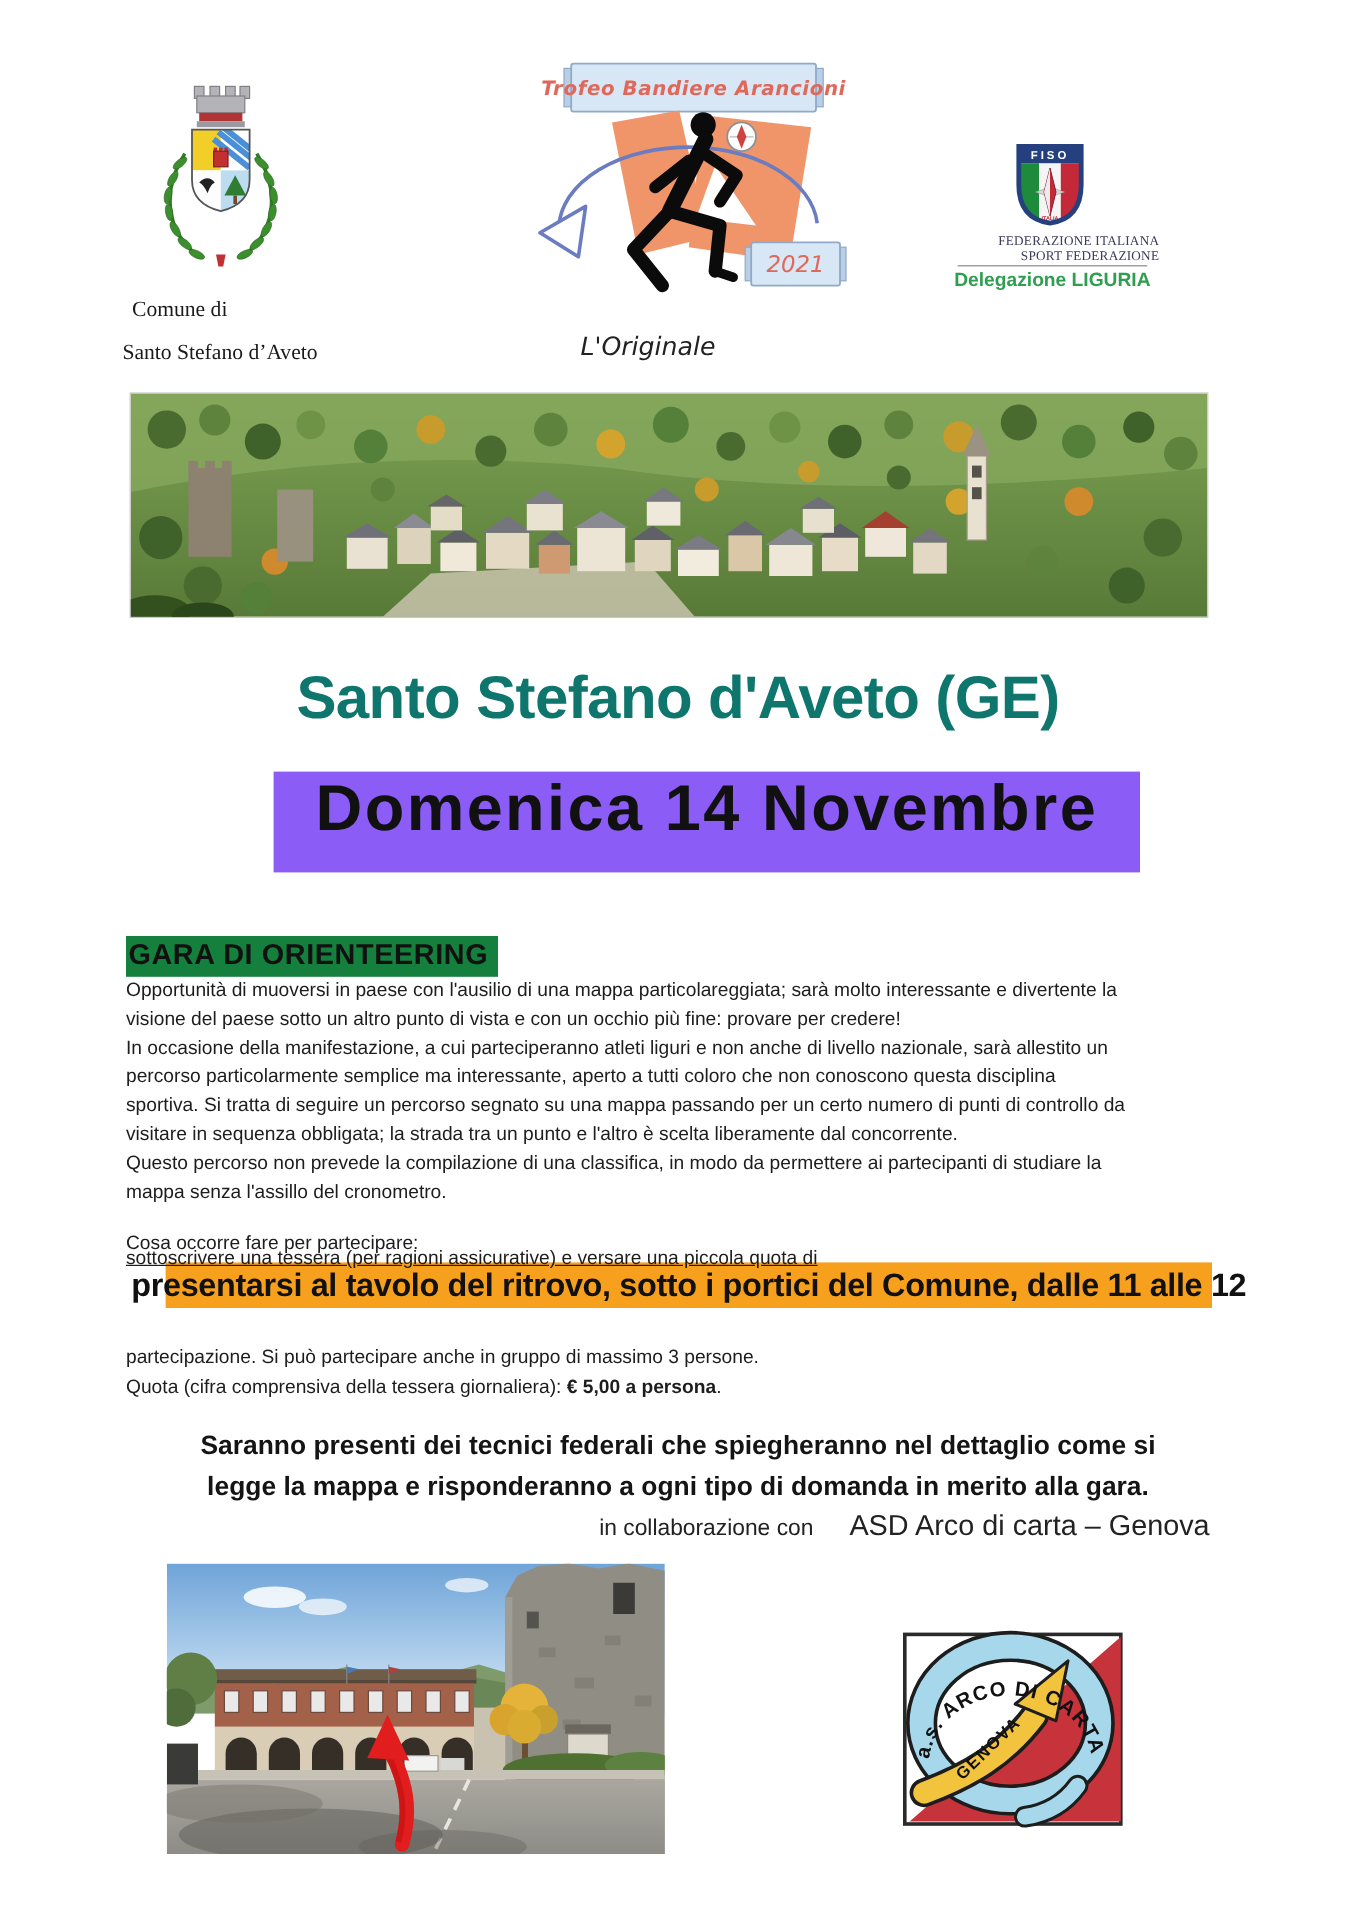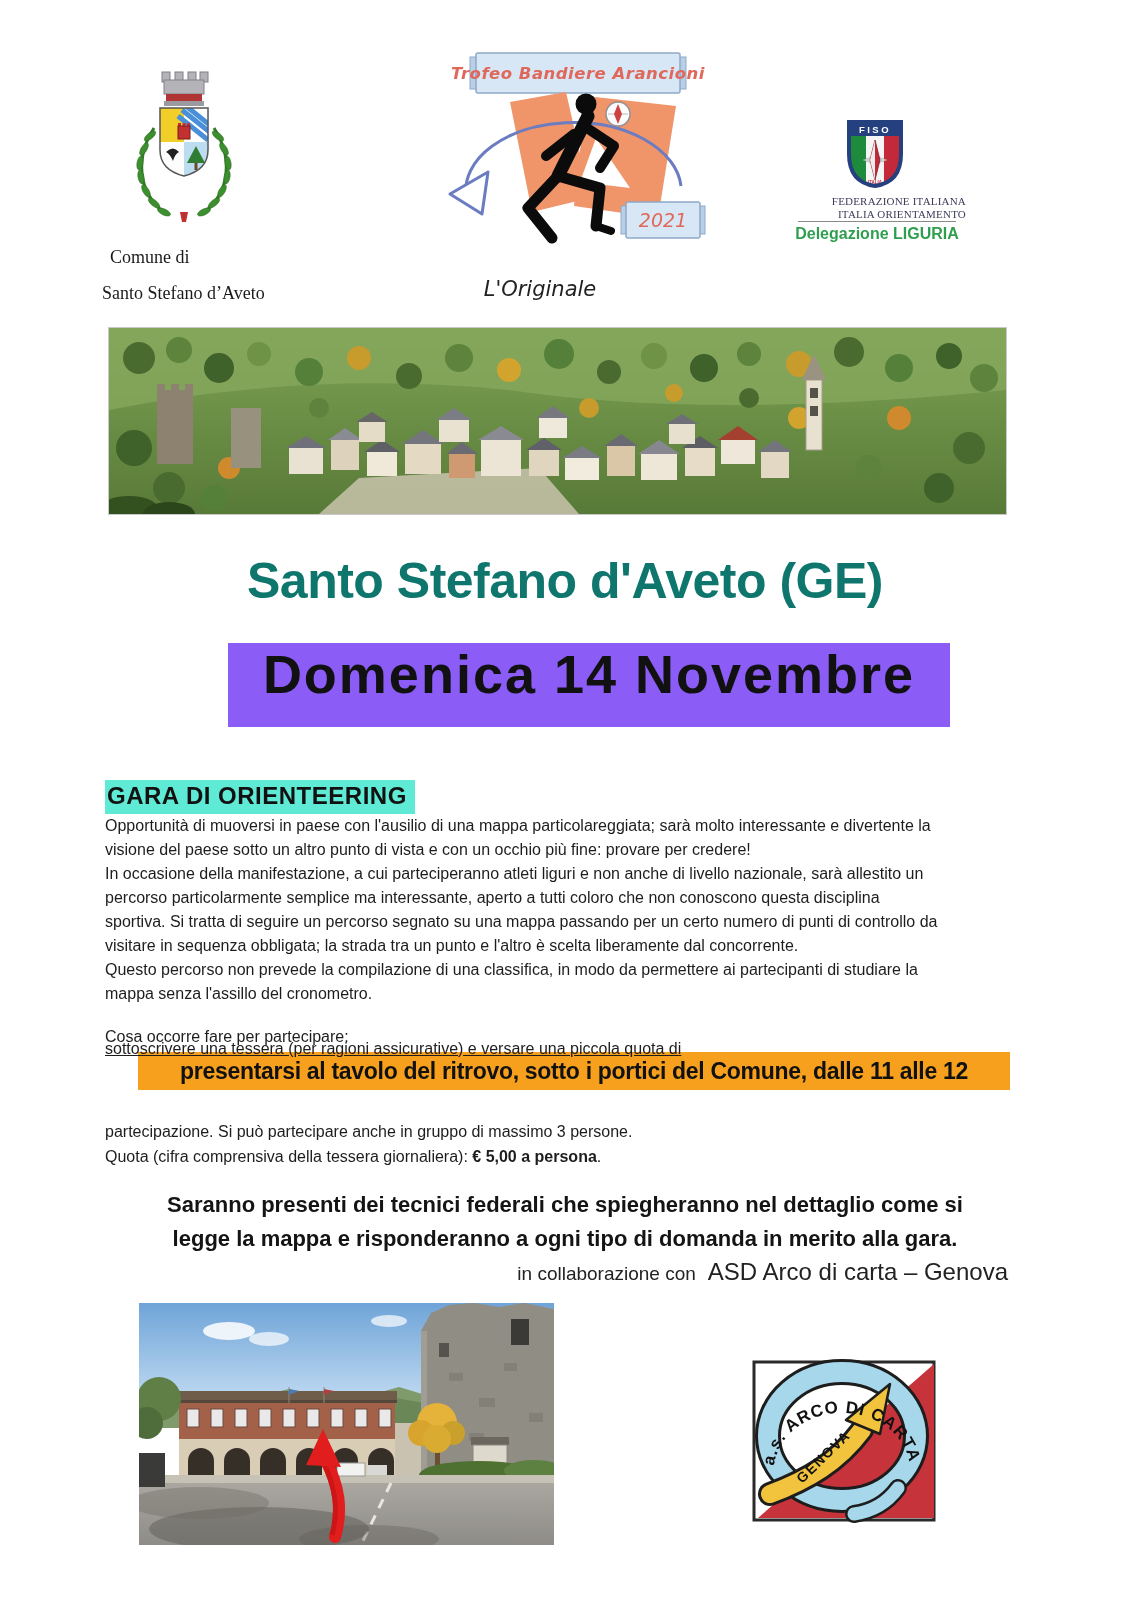"ITALIA ORIENTAMENTO" div { text: ITALIA ORIENTAMENTO -> SPORT FEDERAZIONE }
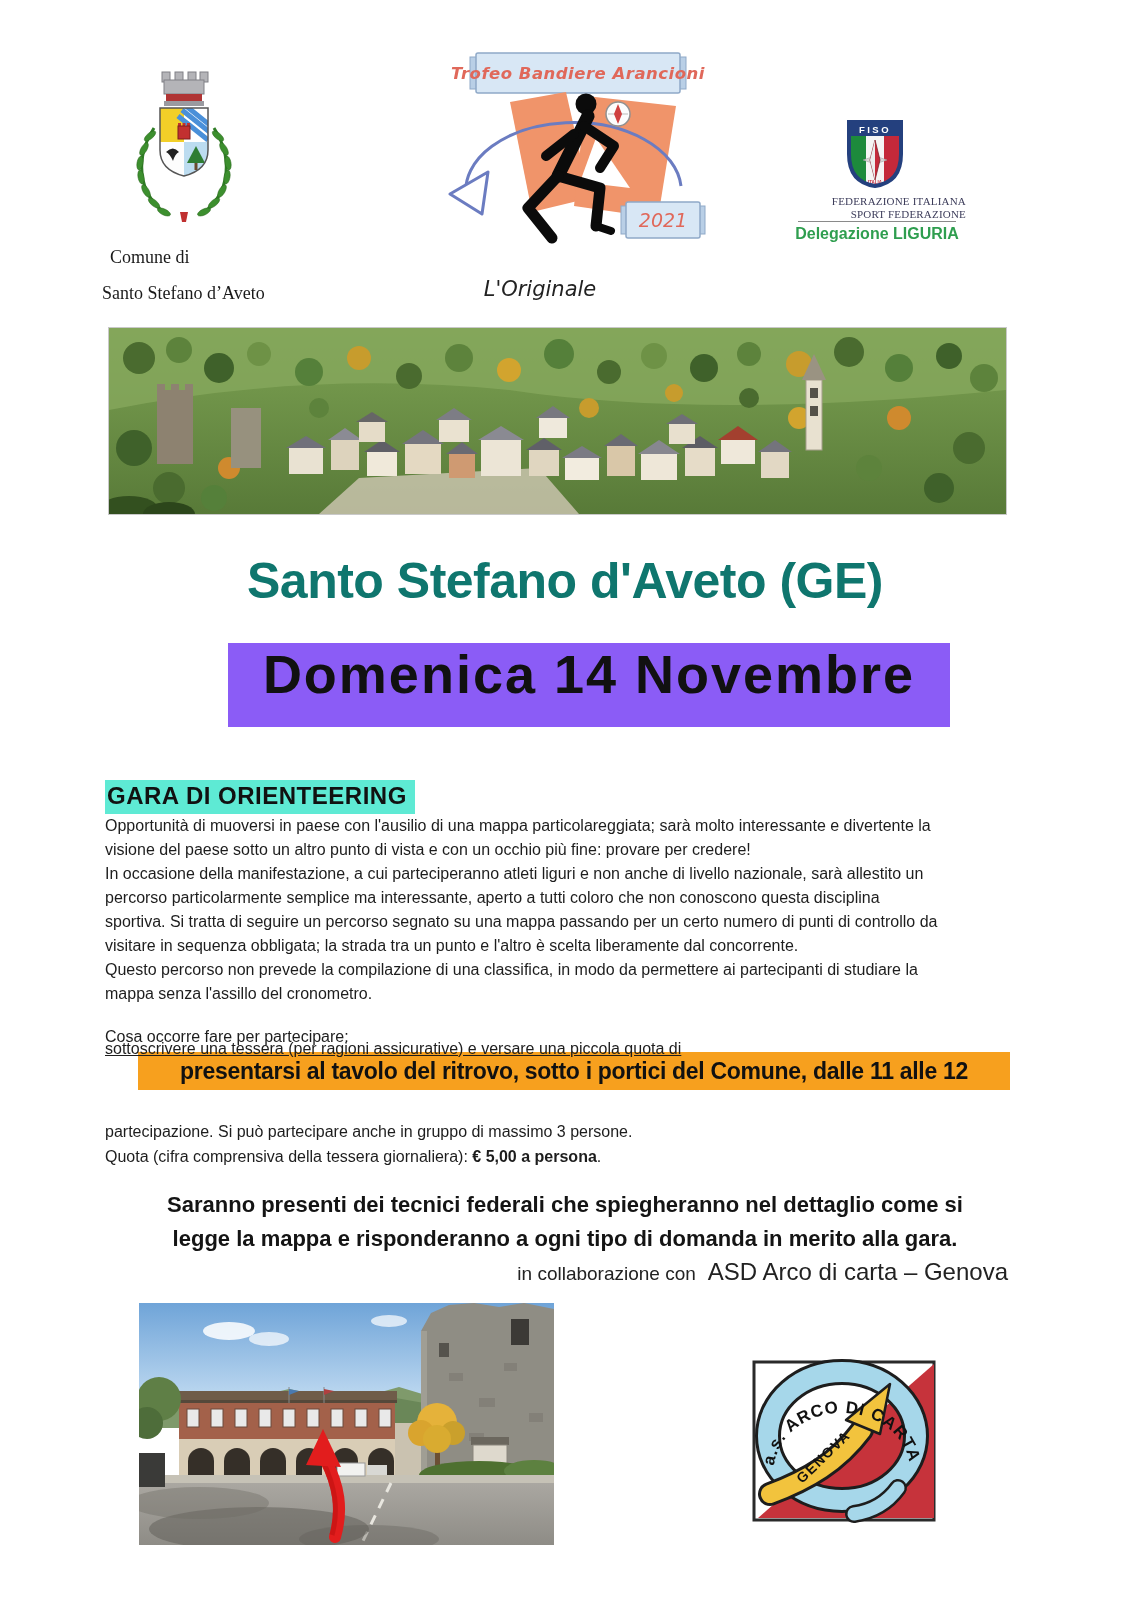"GARA DI ORIENTEERING" .gara { background: #5eead4 -> #15803d }
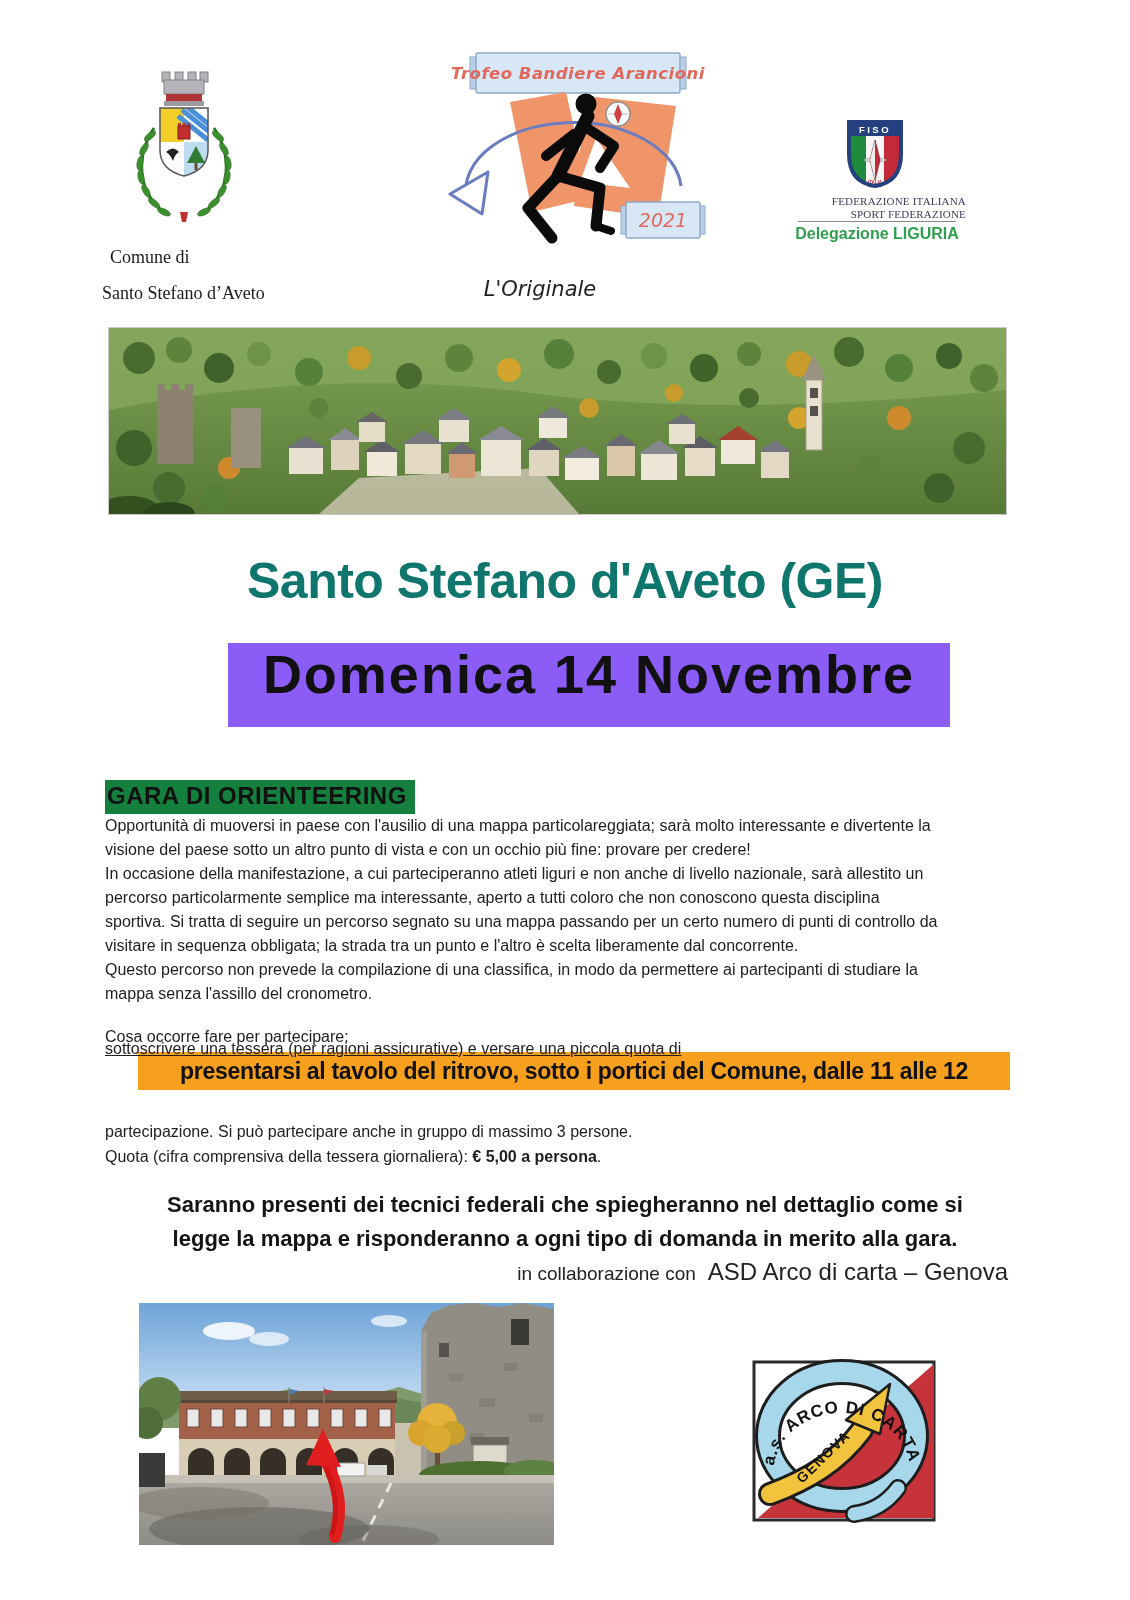"presentarsi al tavolo del ritrovo," .pres-bar span { font-size: 23px -> 27px }
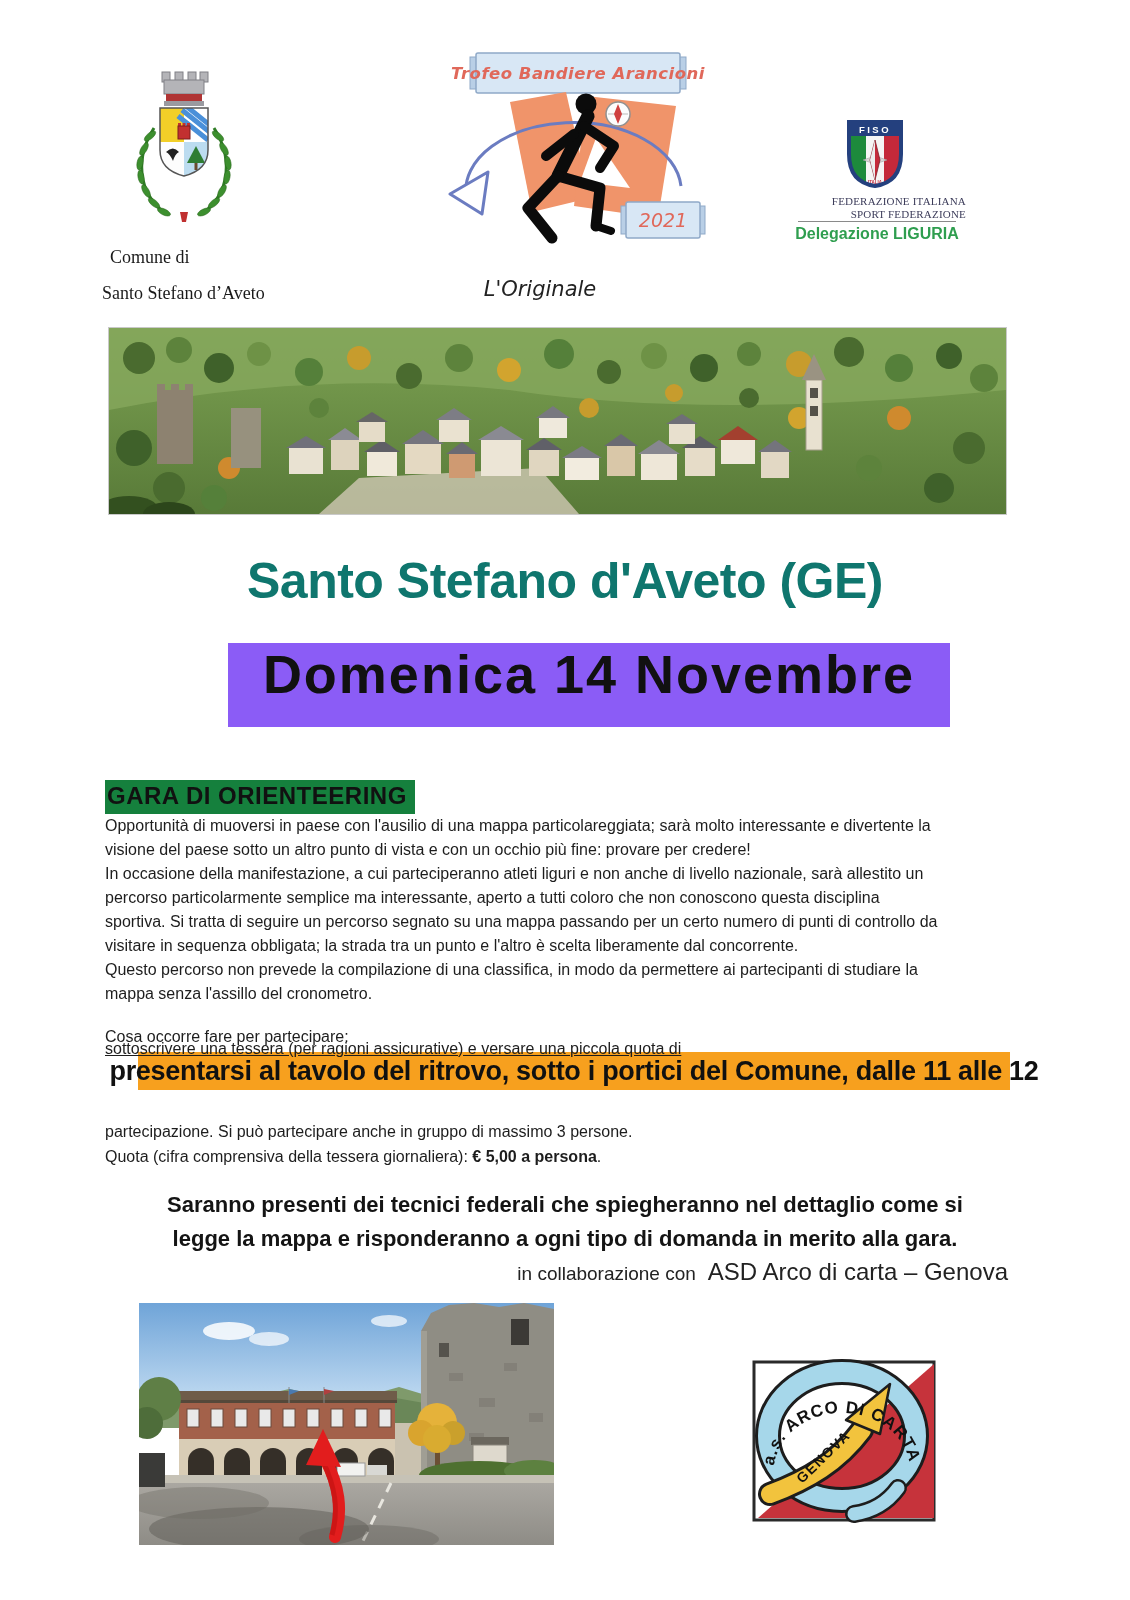"in collaborazione con" .collab { gap: 12px -> 30px }
